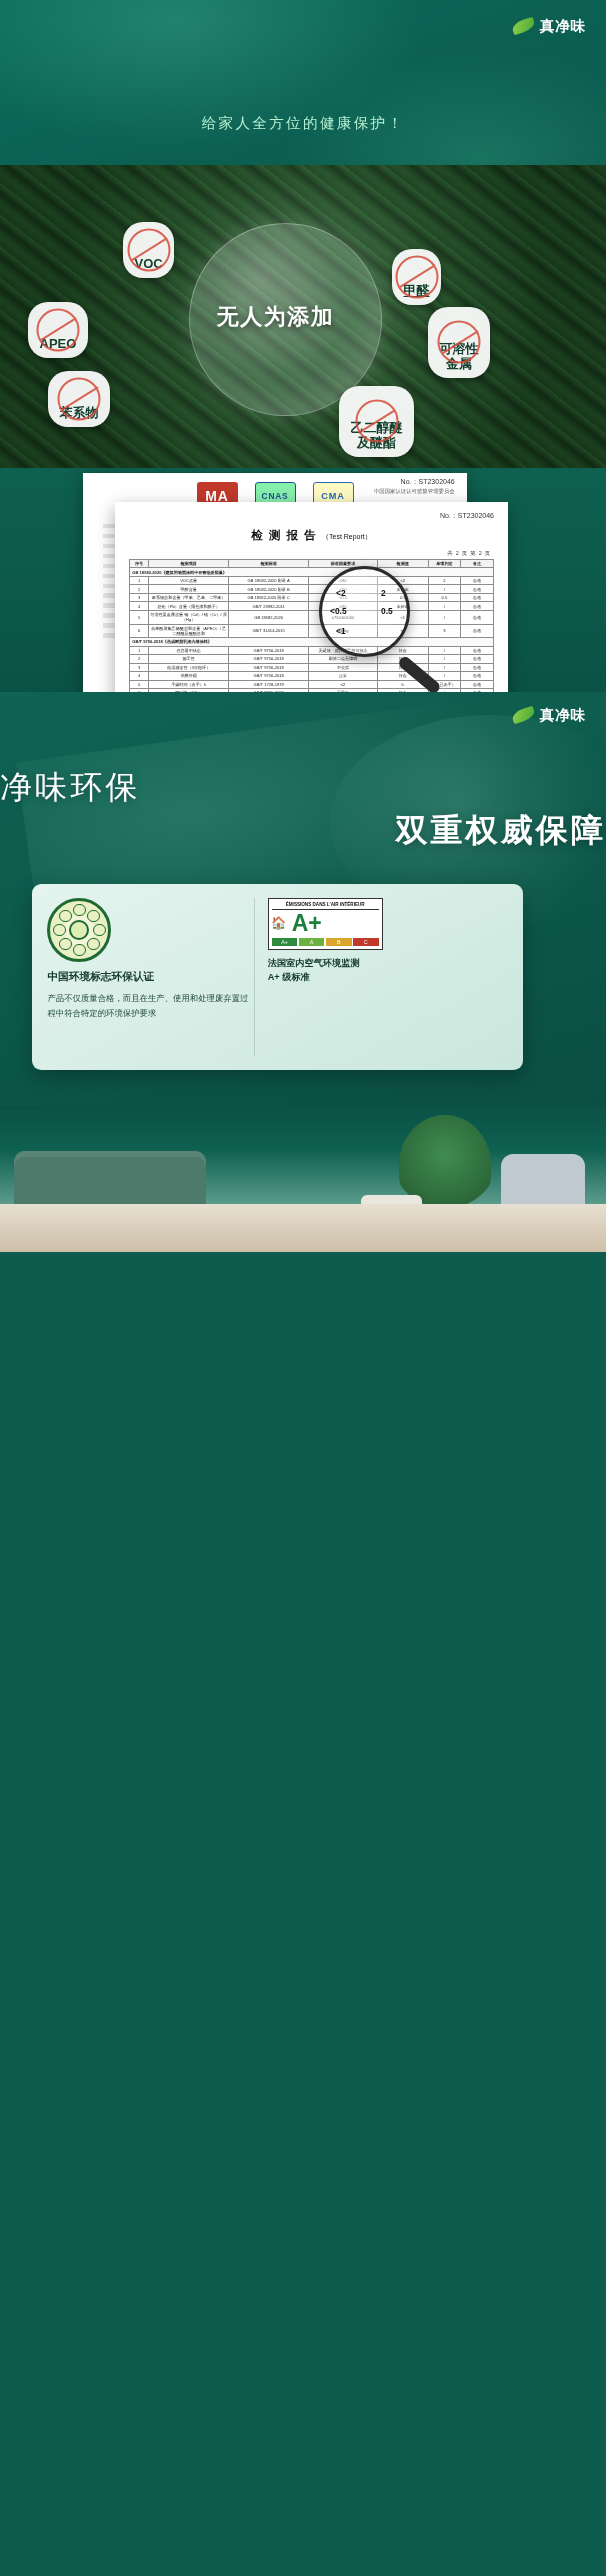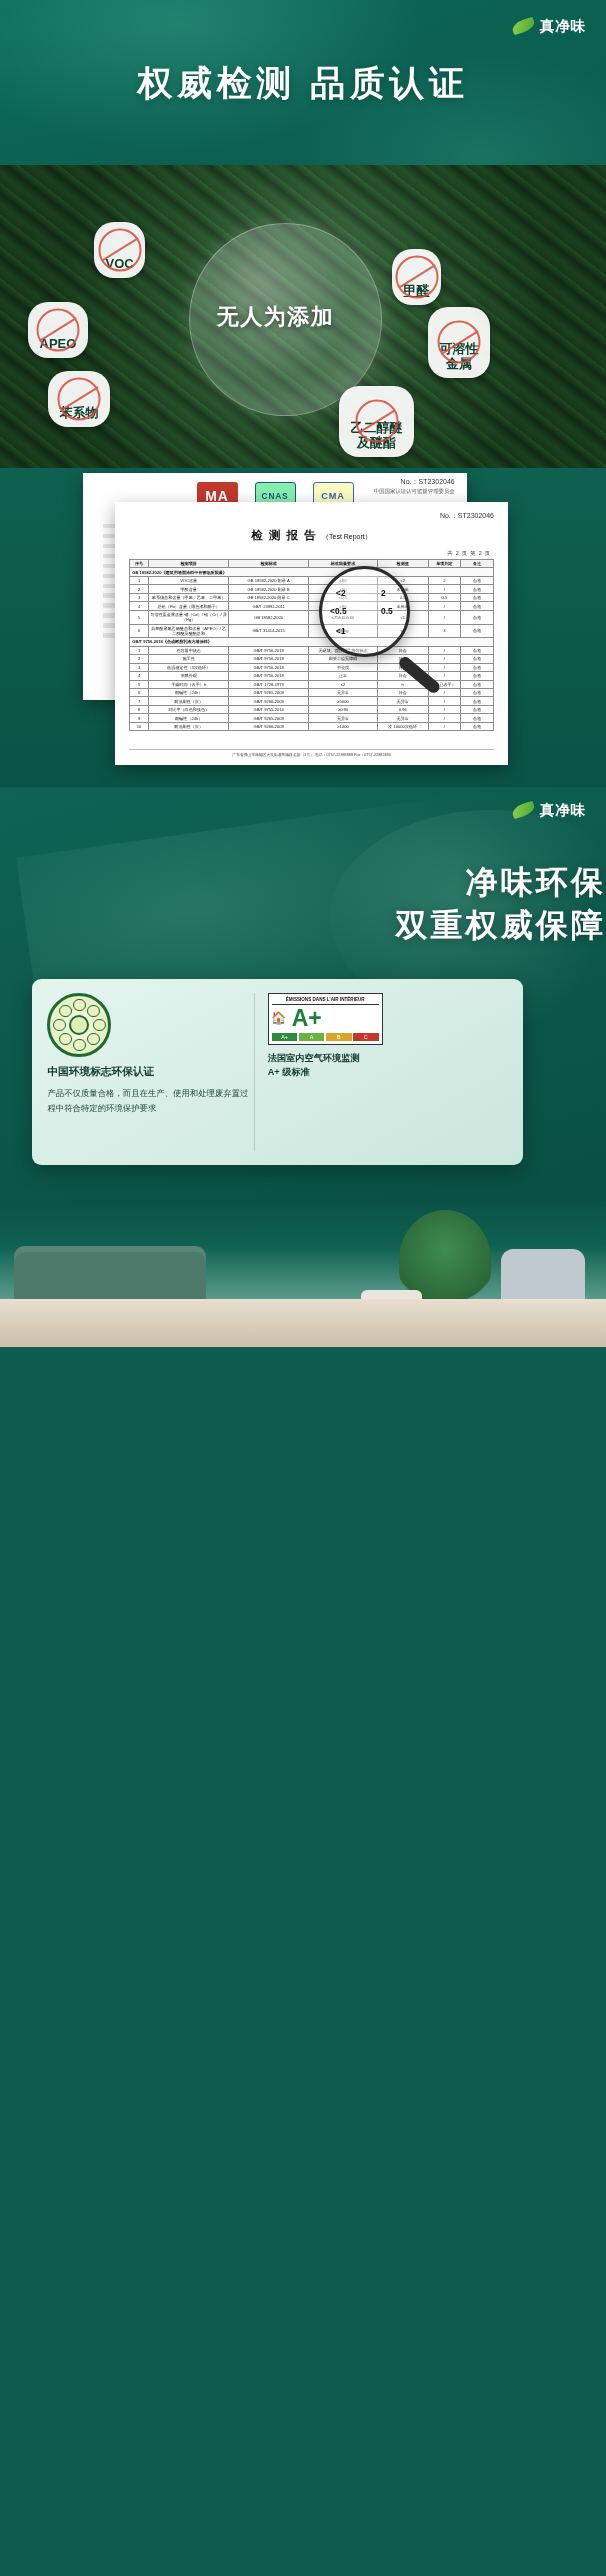"权威检测 品质认证" div.hero-title { html: <div>权威检测 品质认证</div> -> none }
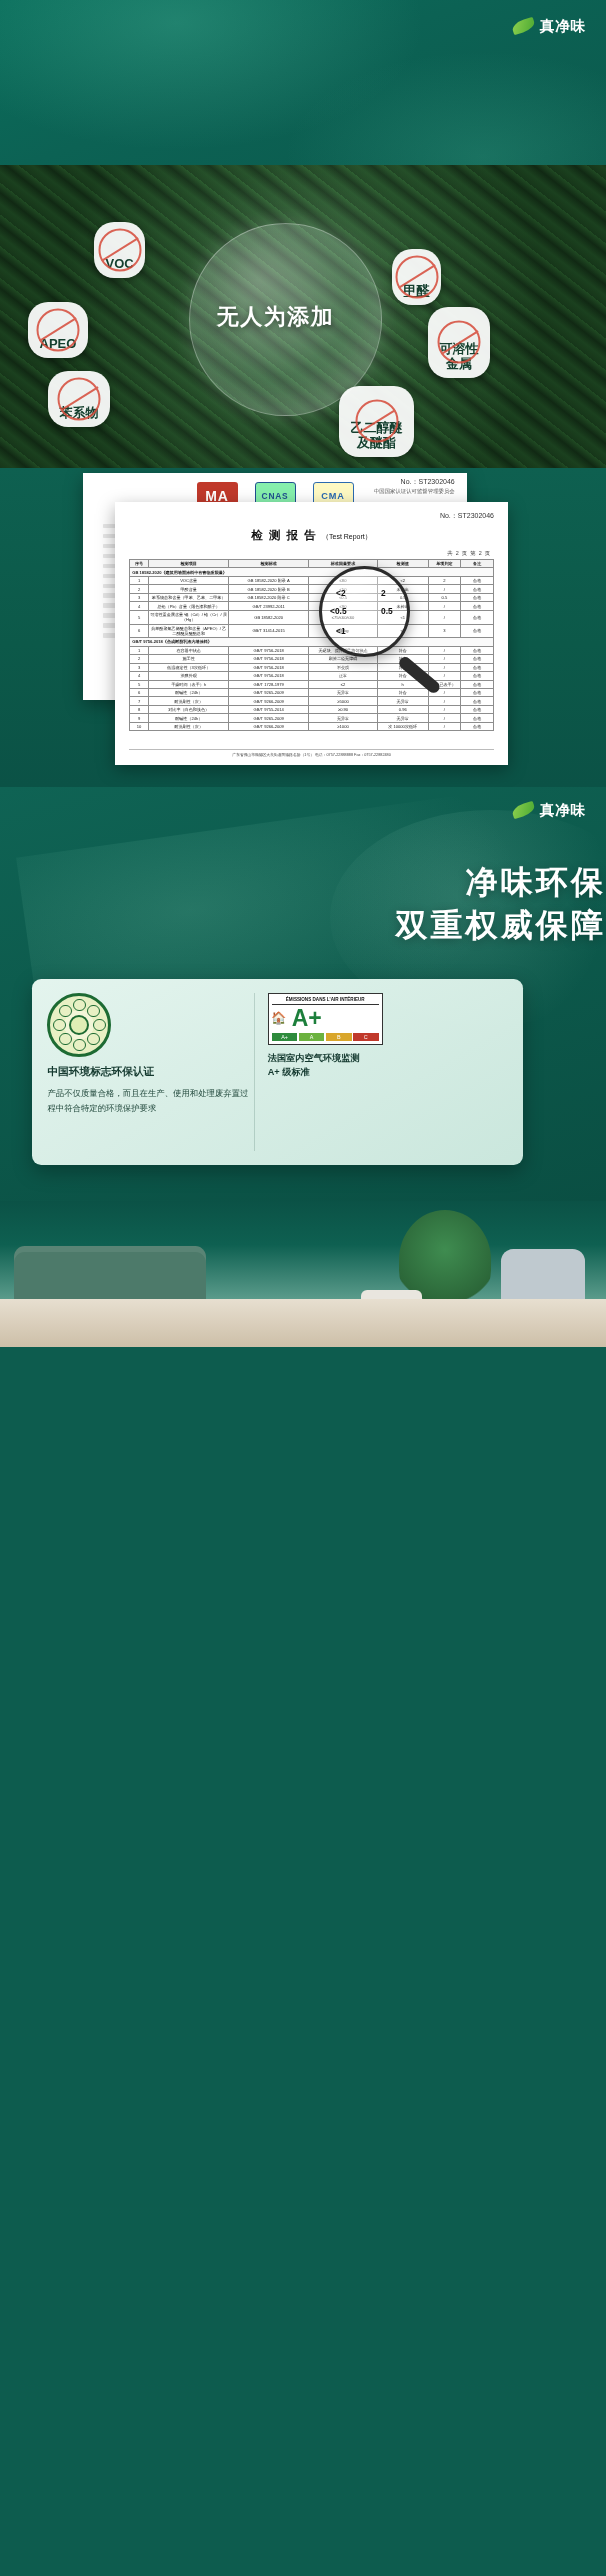"给家人全方位的健康保护！" div.hero-sub { html: none -> <div>给家人全方位的健康保护！</div> }
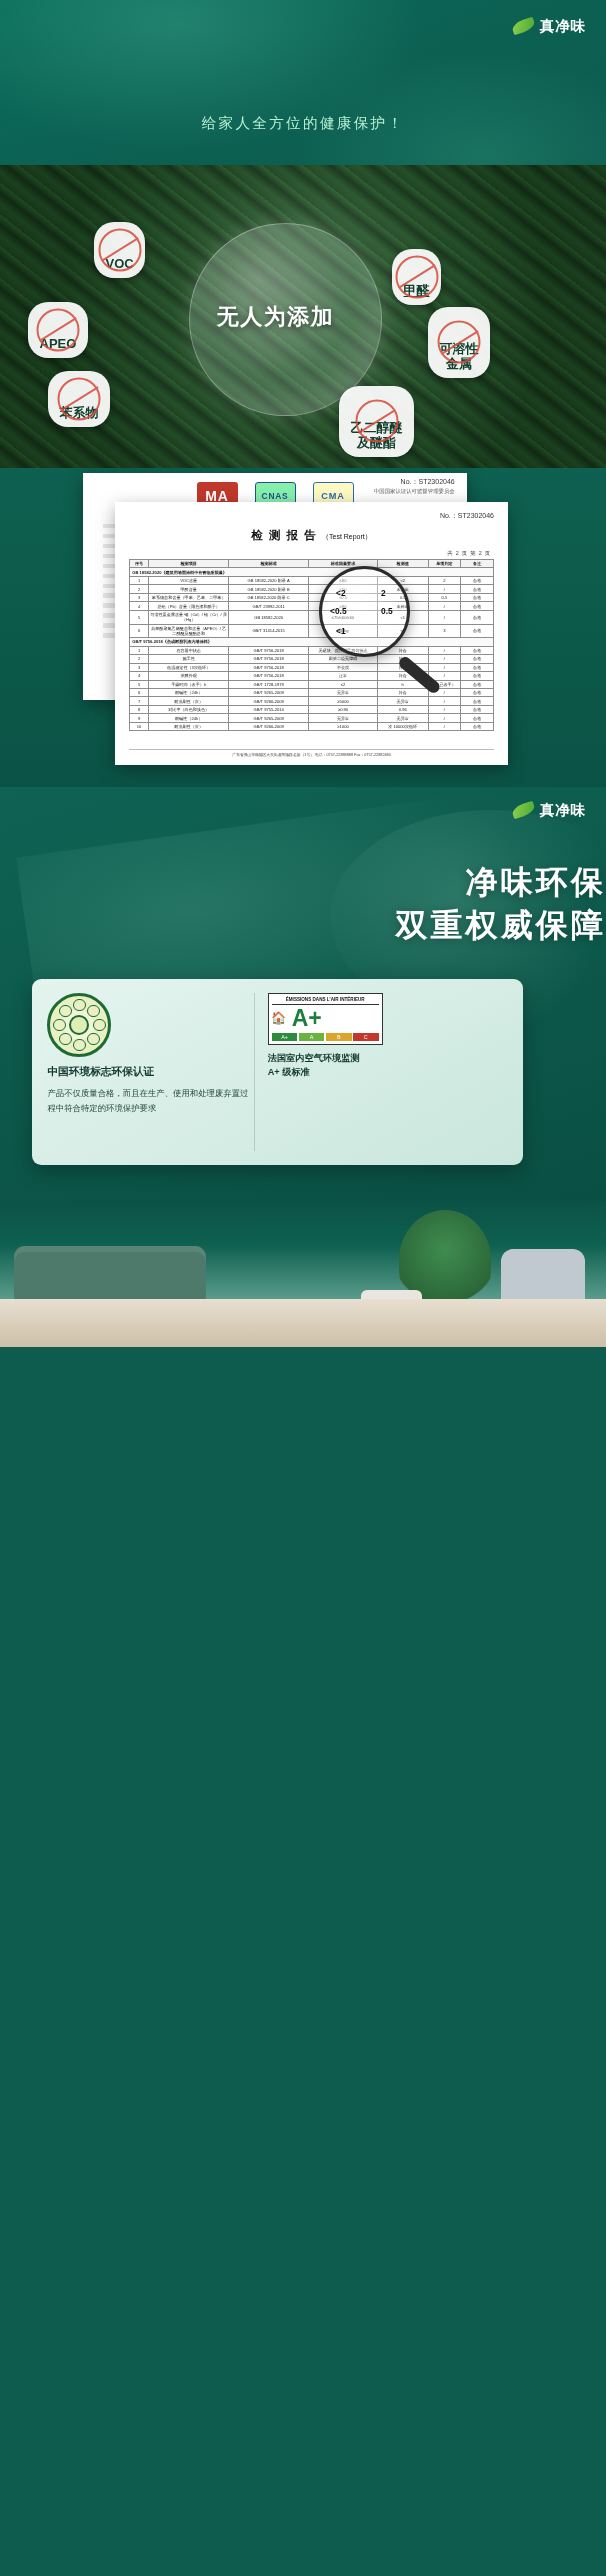"VOC" .tag-voc { left: 94px -> 123px }
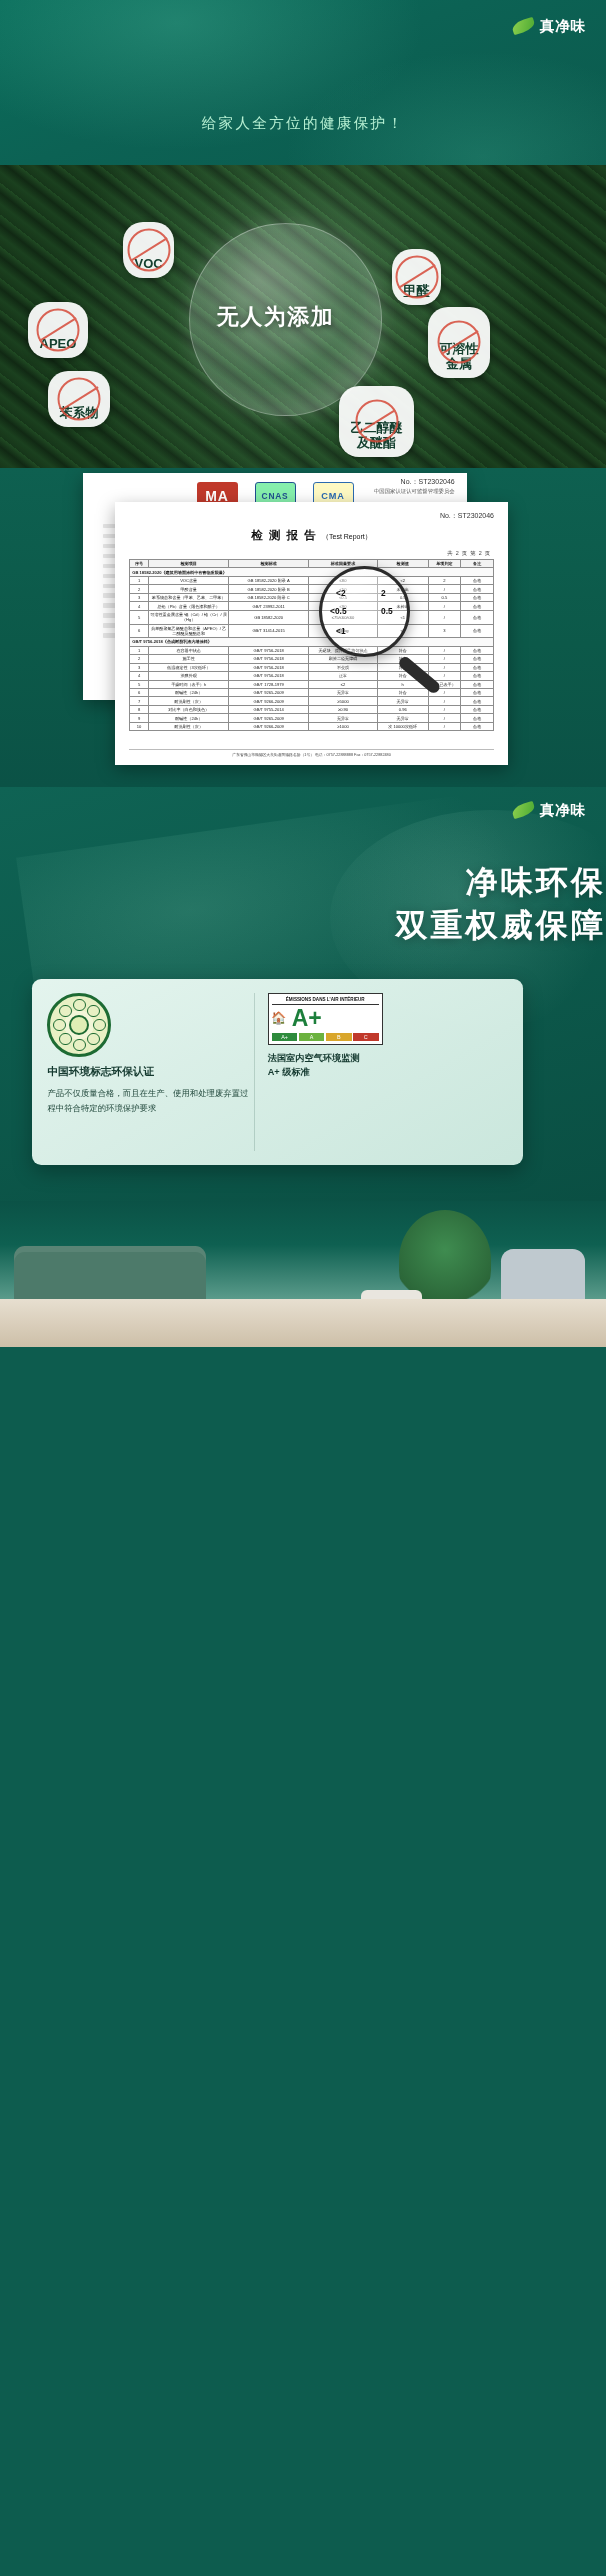"MA" .report-wrap { height: 319px -> 224px }
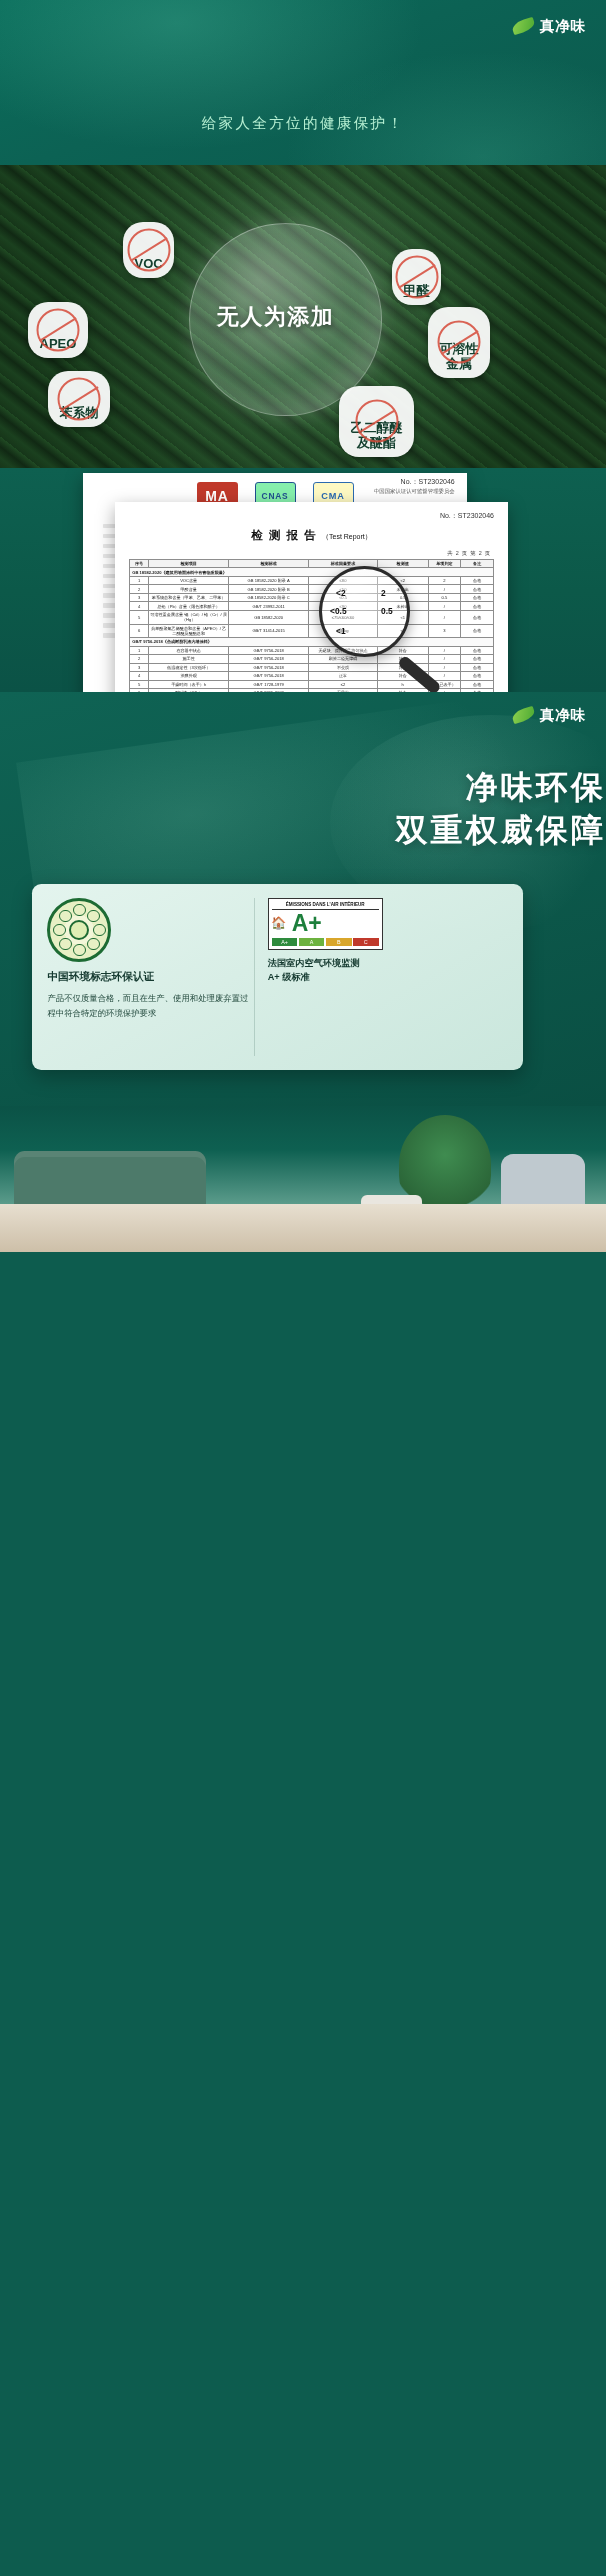"净味环保" .cert-title { font-weight: bold -> normal; text-align: right -> left }
